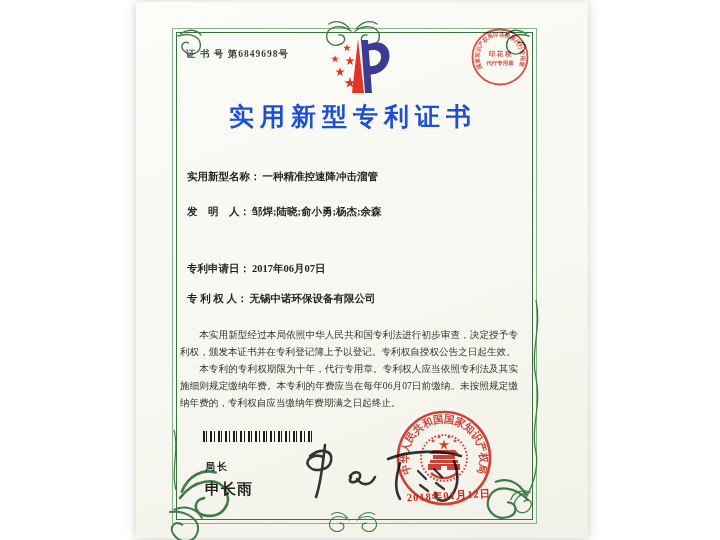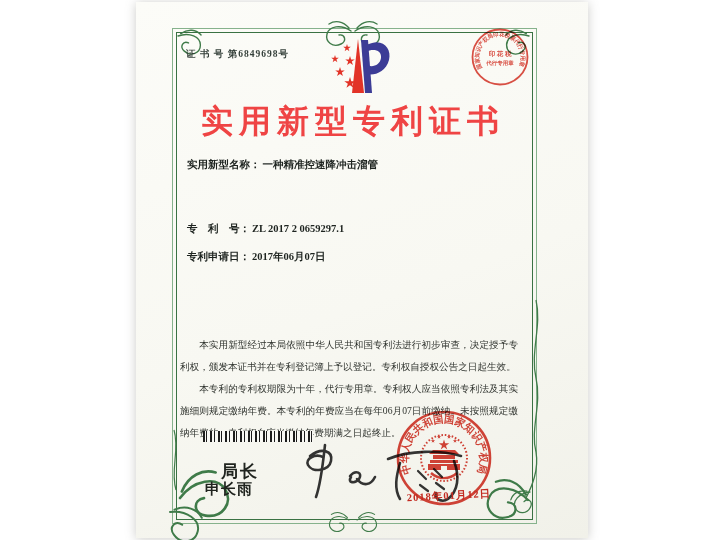"实用新型专利证书" .title { color: #ef4444 -> #1d4ed8; font-size: 32px -> 25px }
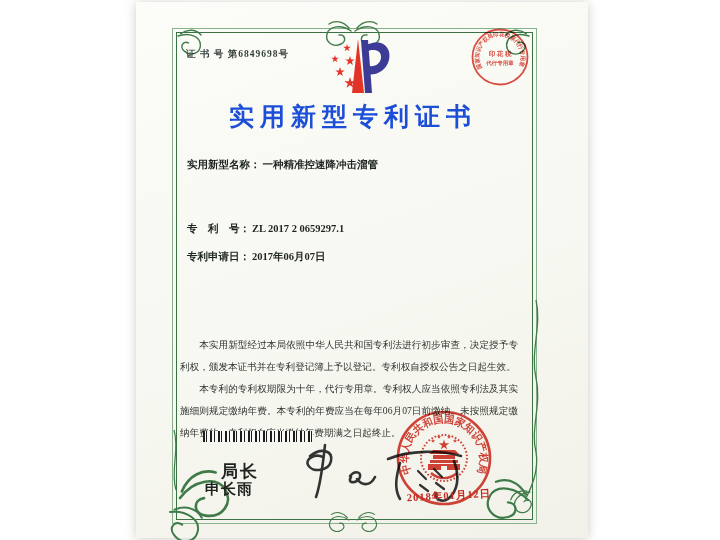"实用新型名称： 一种精准控速降冲击溜管" .row { margin-top: none -> 12px }
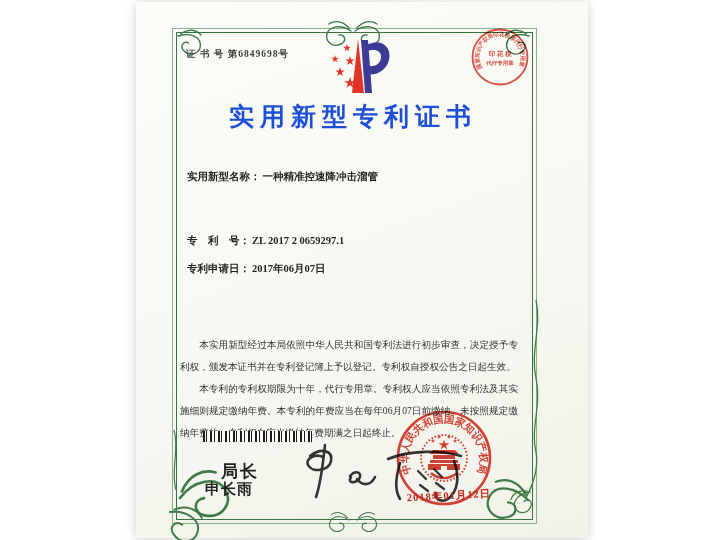"发 明 人： 邹焊;陆晓;俞小勇;杨杰;余森" div.abs { html: none -> <div> <span>发 明 人：</span><span>邹焊;陆晓;俞小勇;杨杰;余森</span> </div> }
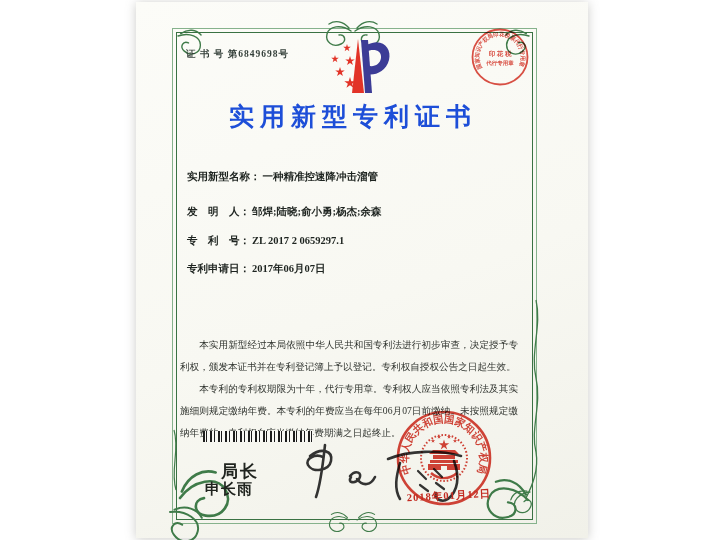"专 利 号： ZL 2017" div.abs { html: <div> <span>专 利 号：</span><span>ZL 2017 2 0659297.1</span> </div> -> none }
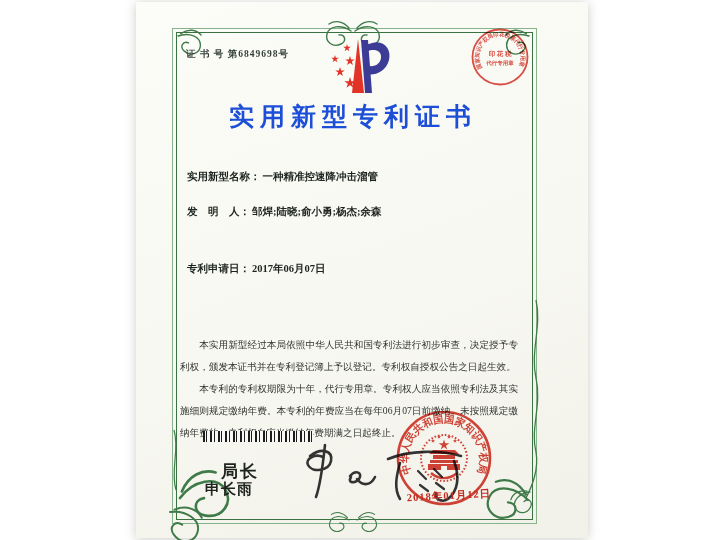"专 利 权 人： 无锡中诺环保设备有限公司" div.abs { html: none -> <div> <span>专 利 权 人：</span><span>无锡中诺环保设备有限公司</span> </div> }
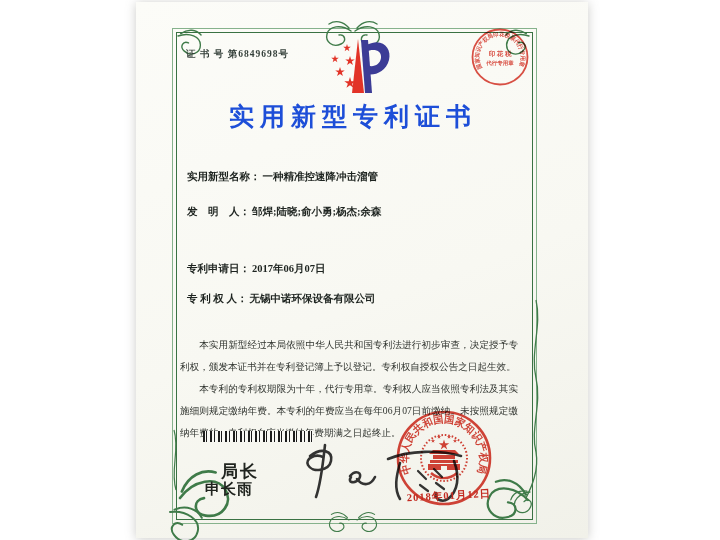"本实用新型经过本局依照中华人民共和国专利法进行初步审查，决定授予专利权，颁发本证" .body-block { line-height: 22px -> 17px; margin-top: 8px -> none }
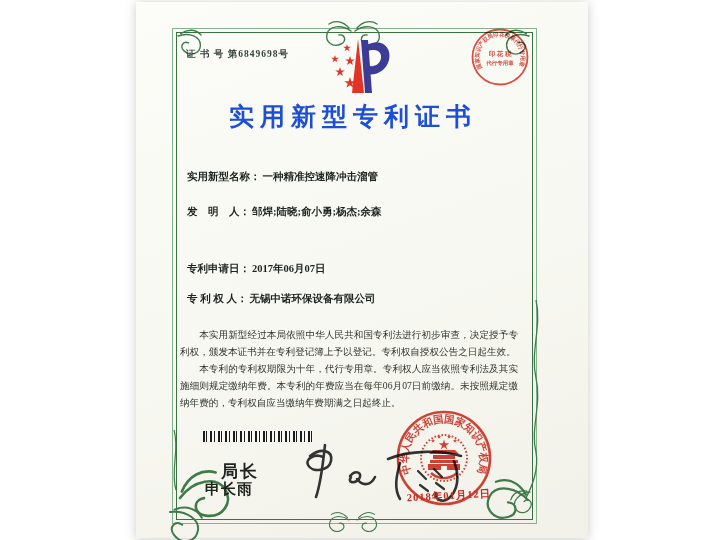"局长" .director-title { font-size: 17px -> 10px; margin-left: 16px -> none }
